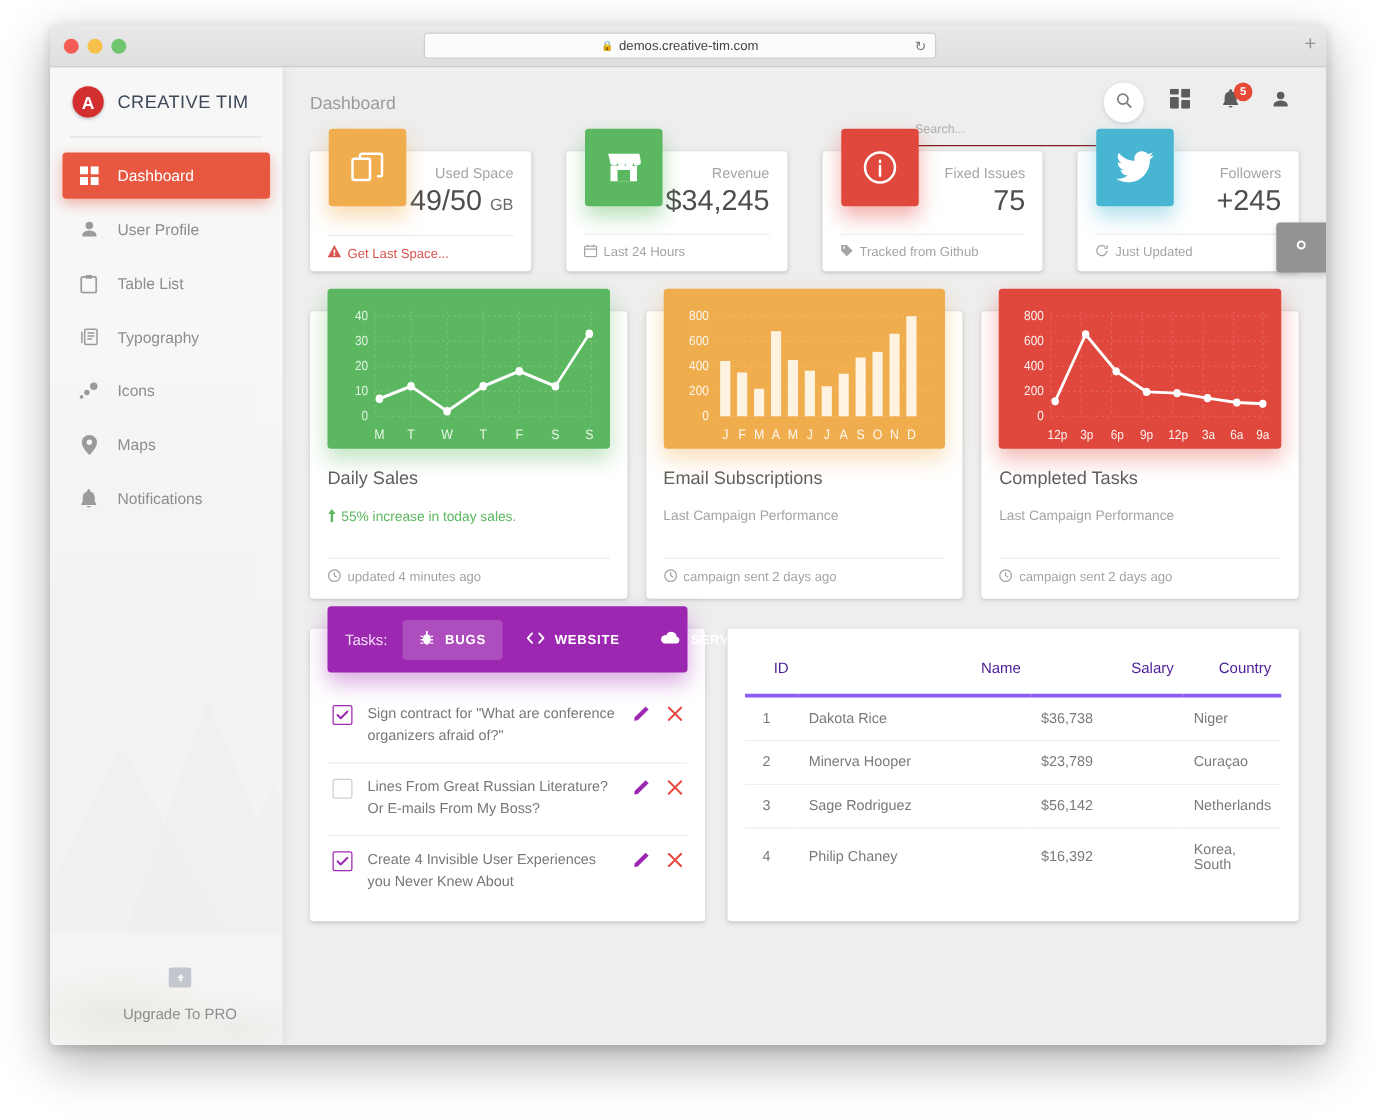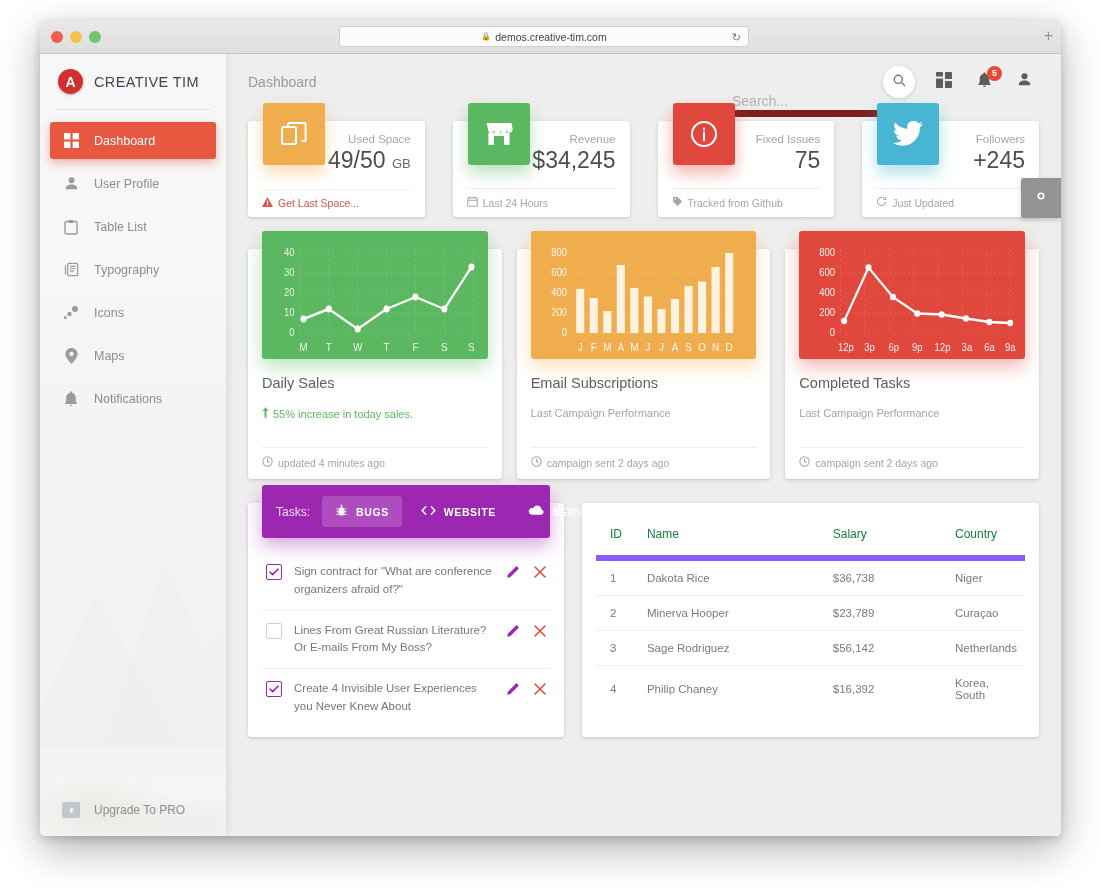"Search..." .search-input { border-bottom: 7px solid #7f1d1d -> 1px solid #7f1d1d; font-size: 14px -> 10px }
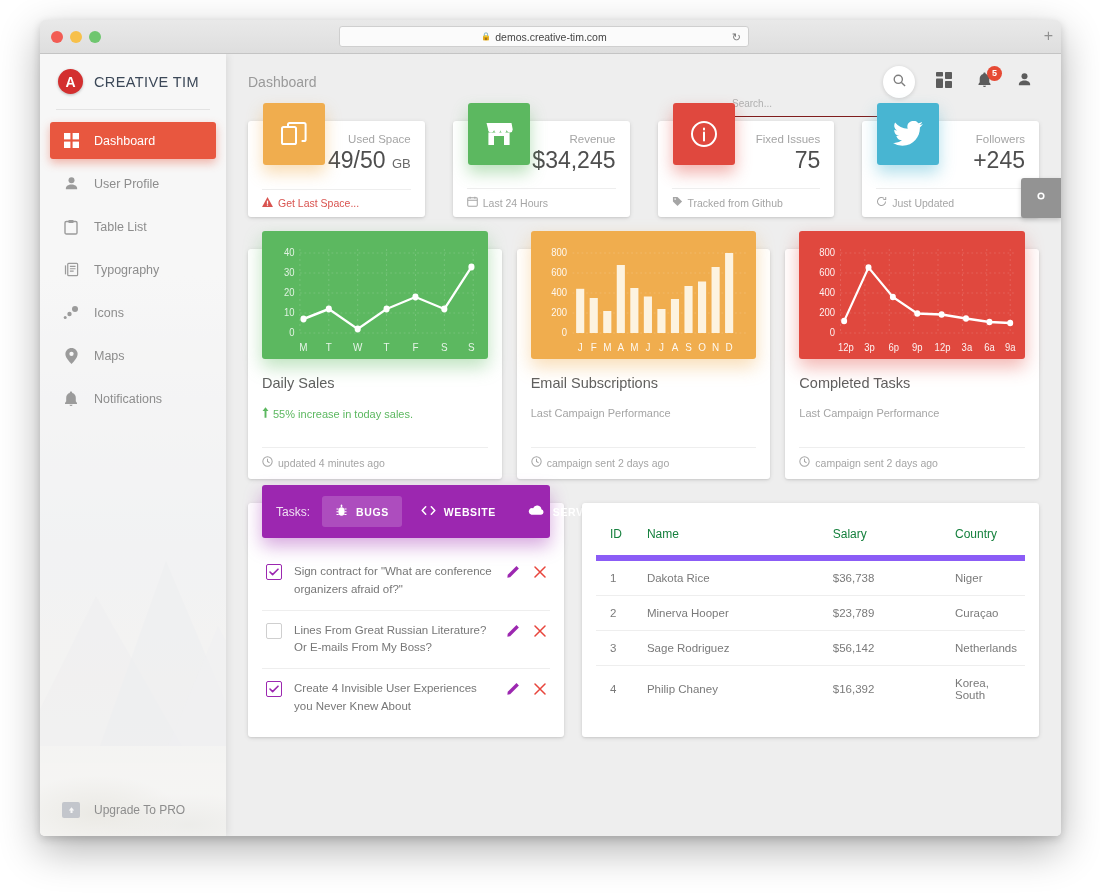"ID" .emp-table th { border-bottom: 6px solid #8b5cf6 -> 3px solid #8b5cf6; color: #15803d -> #4c1d95; text-align: left -> right }
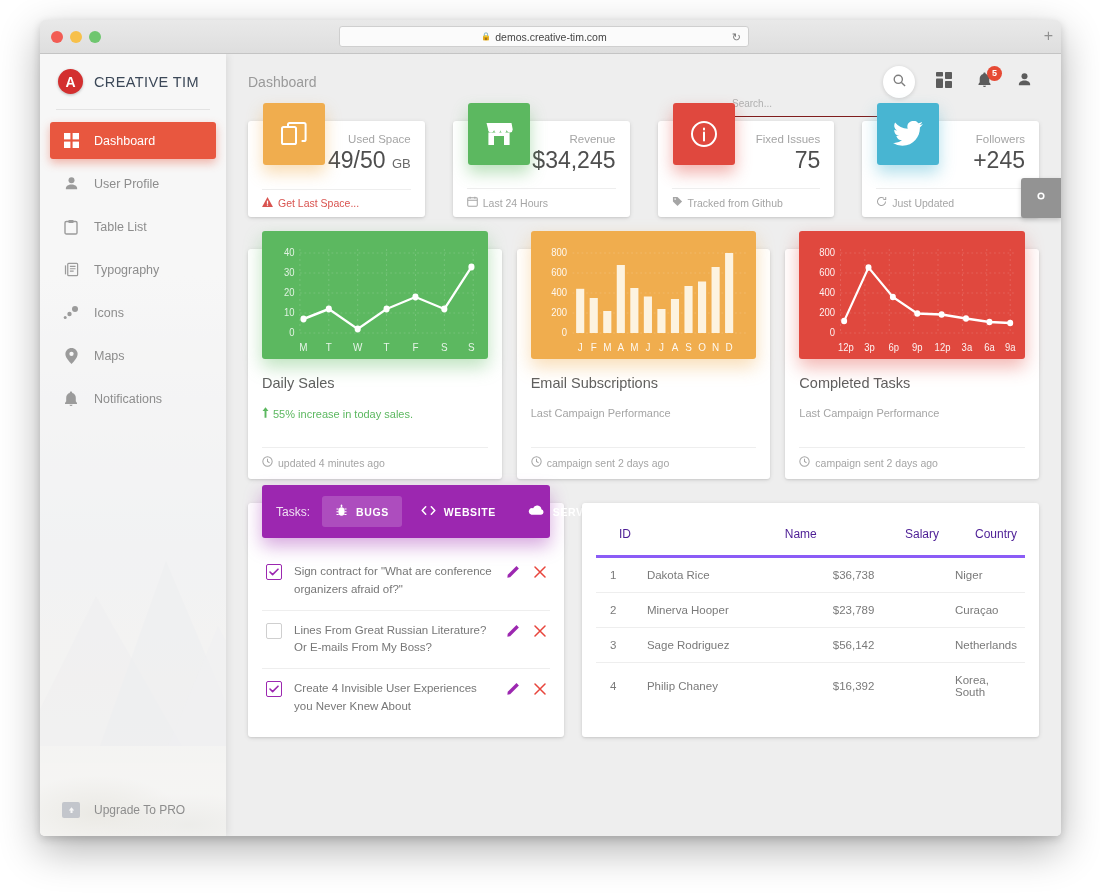"Upgrade To PRO" .upgrade { flex-direction: none -> column }
